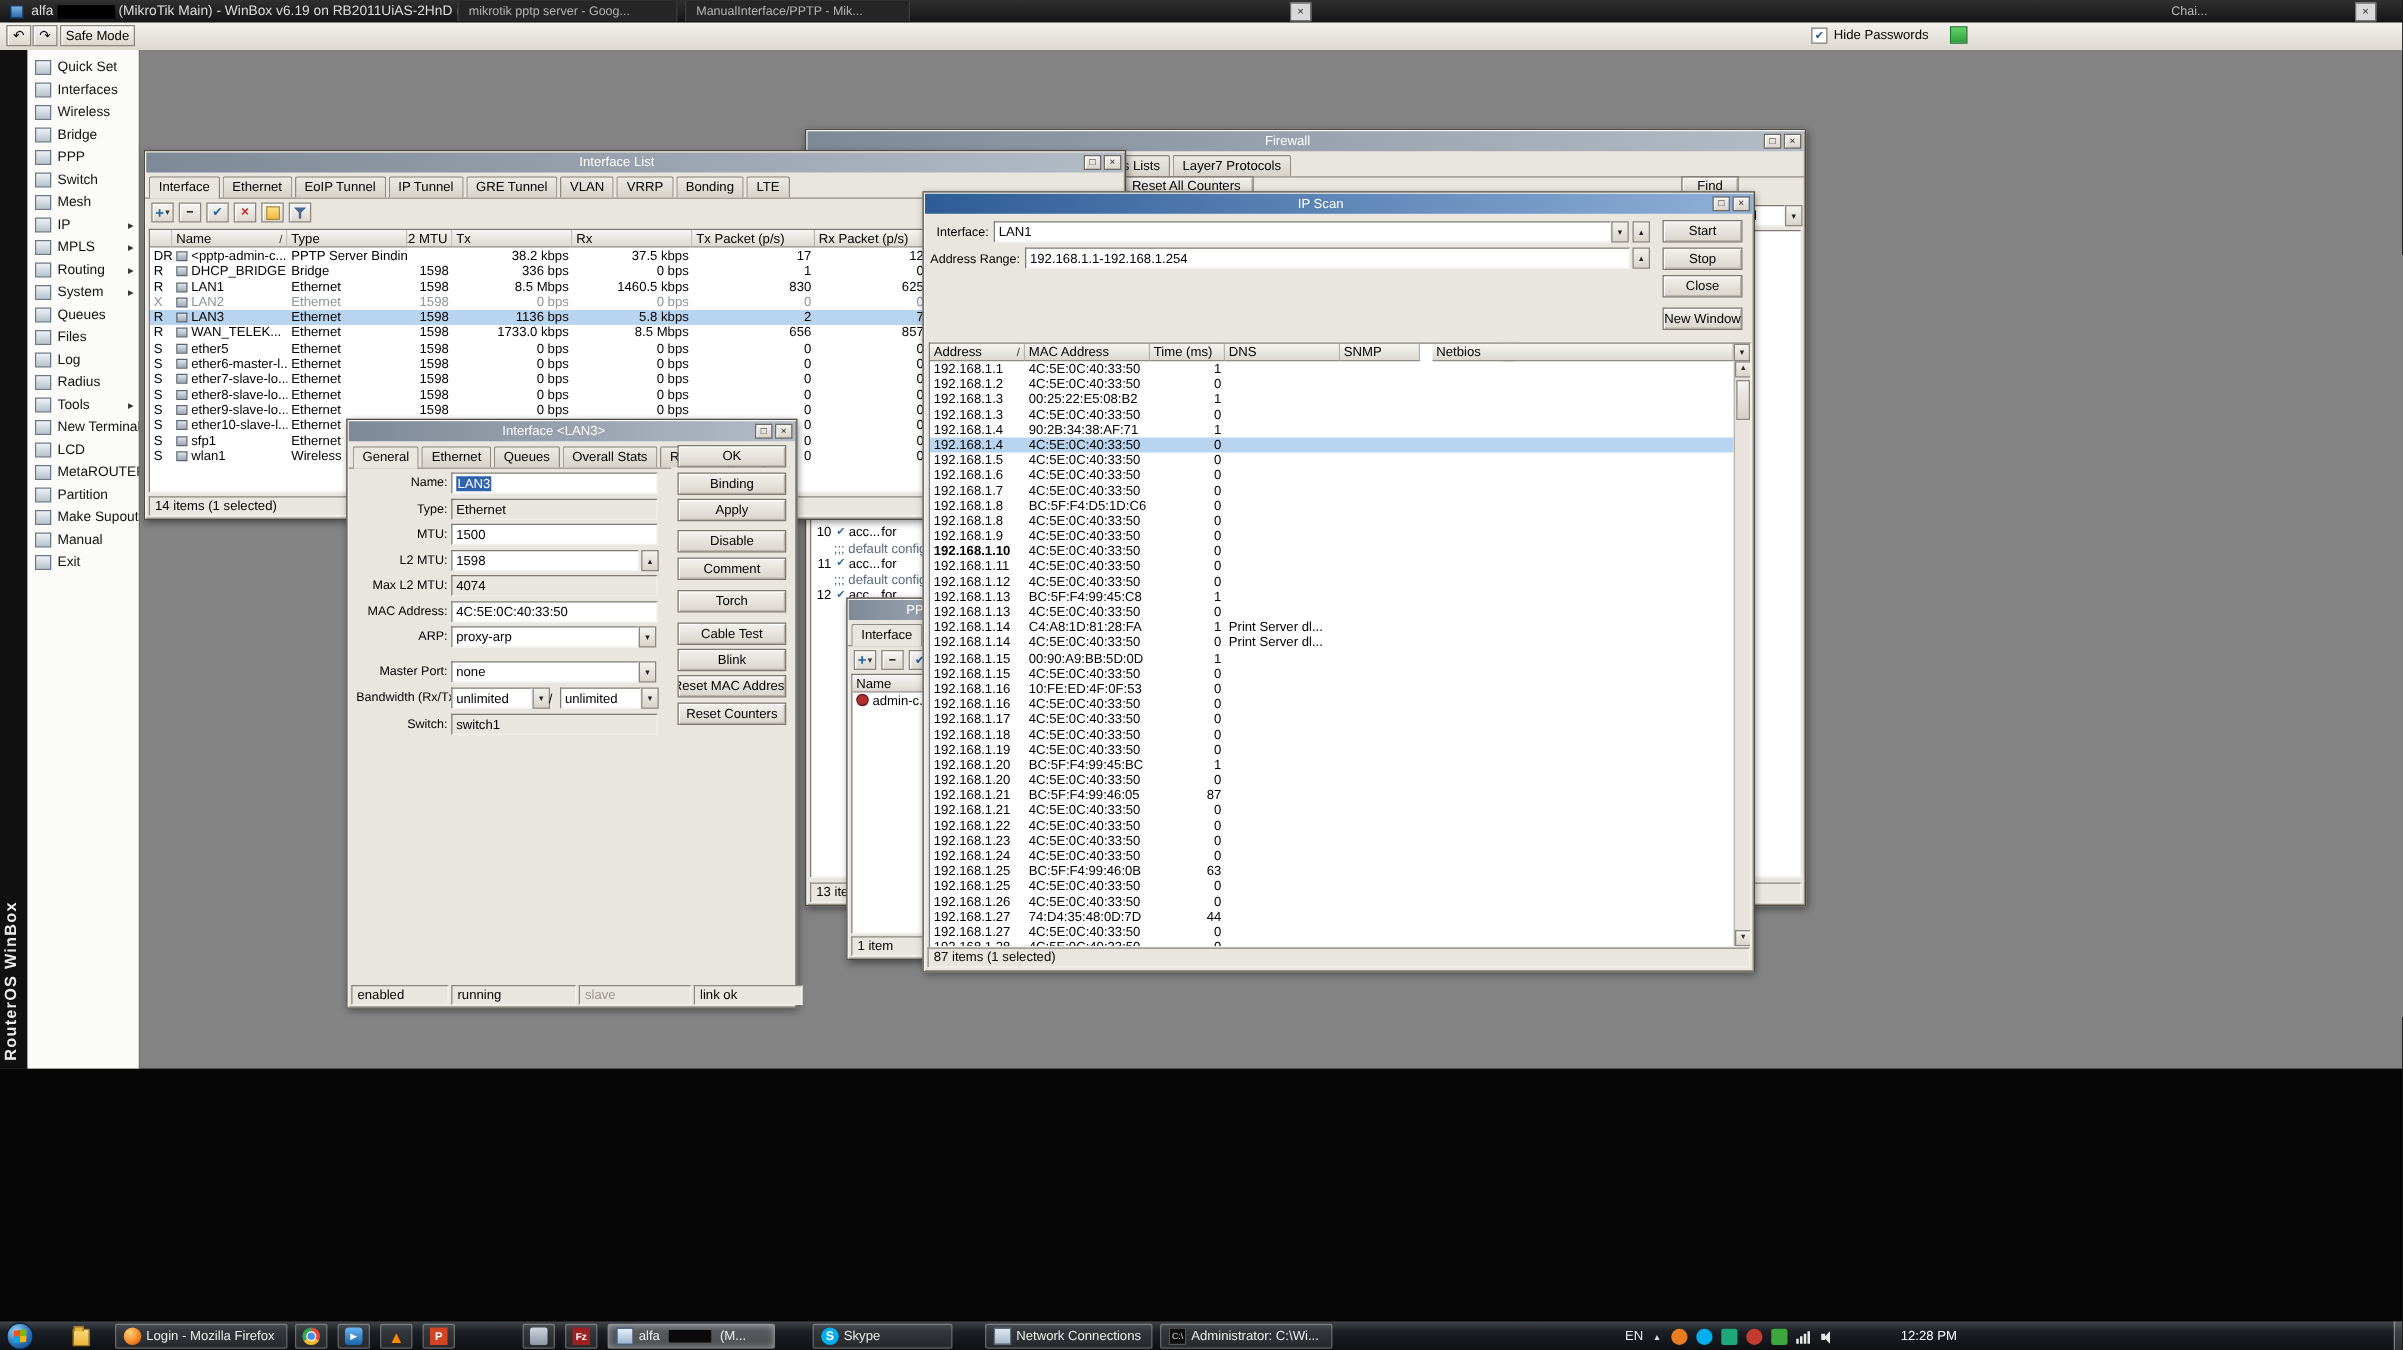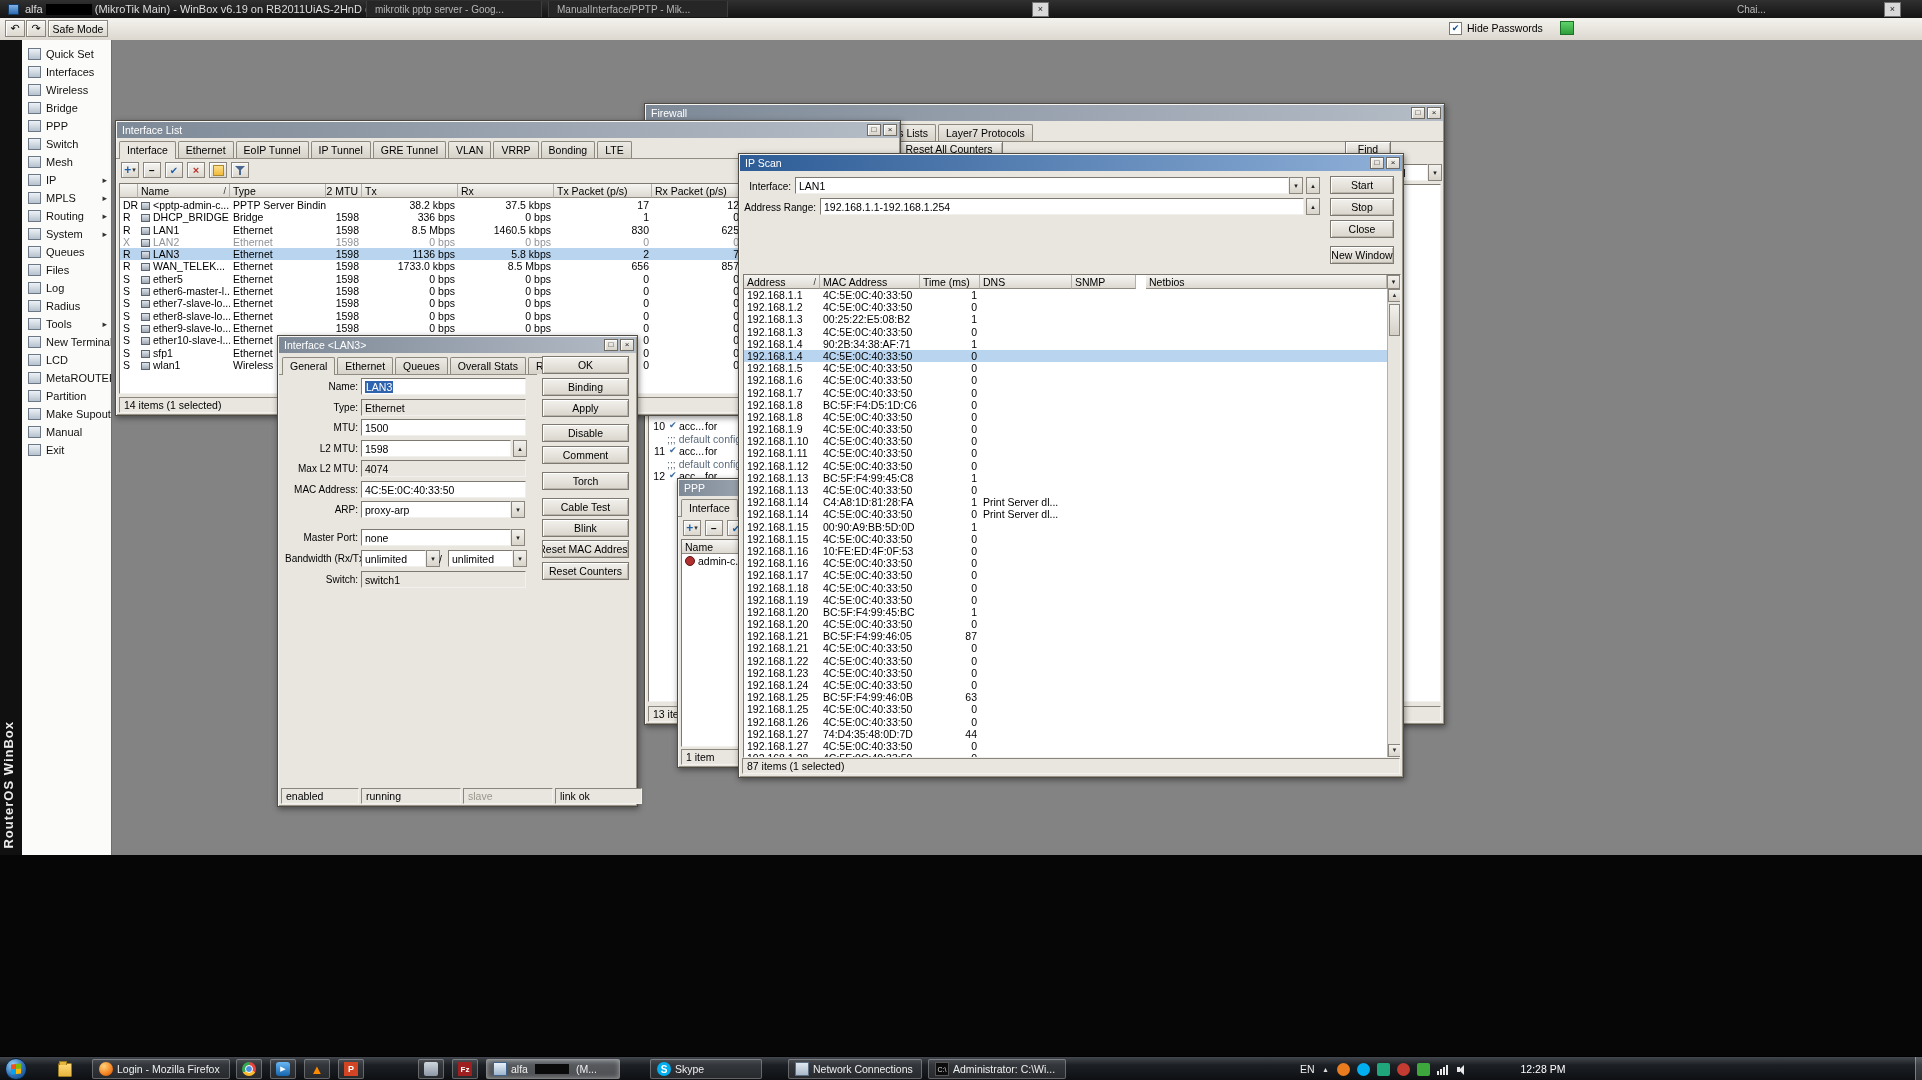"Firewall" .tb-title { text-align: none -> center }
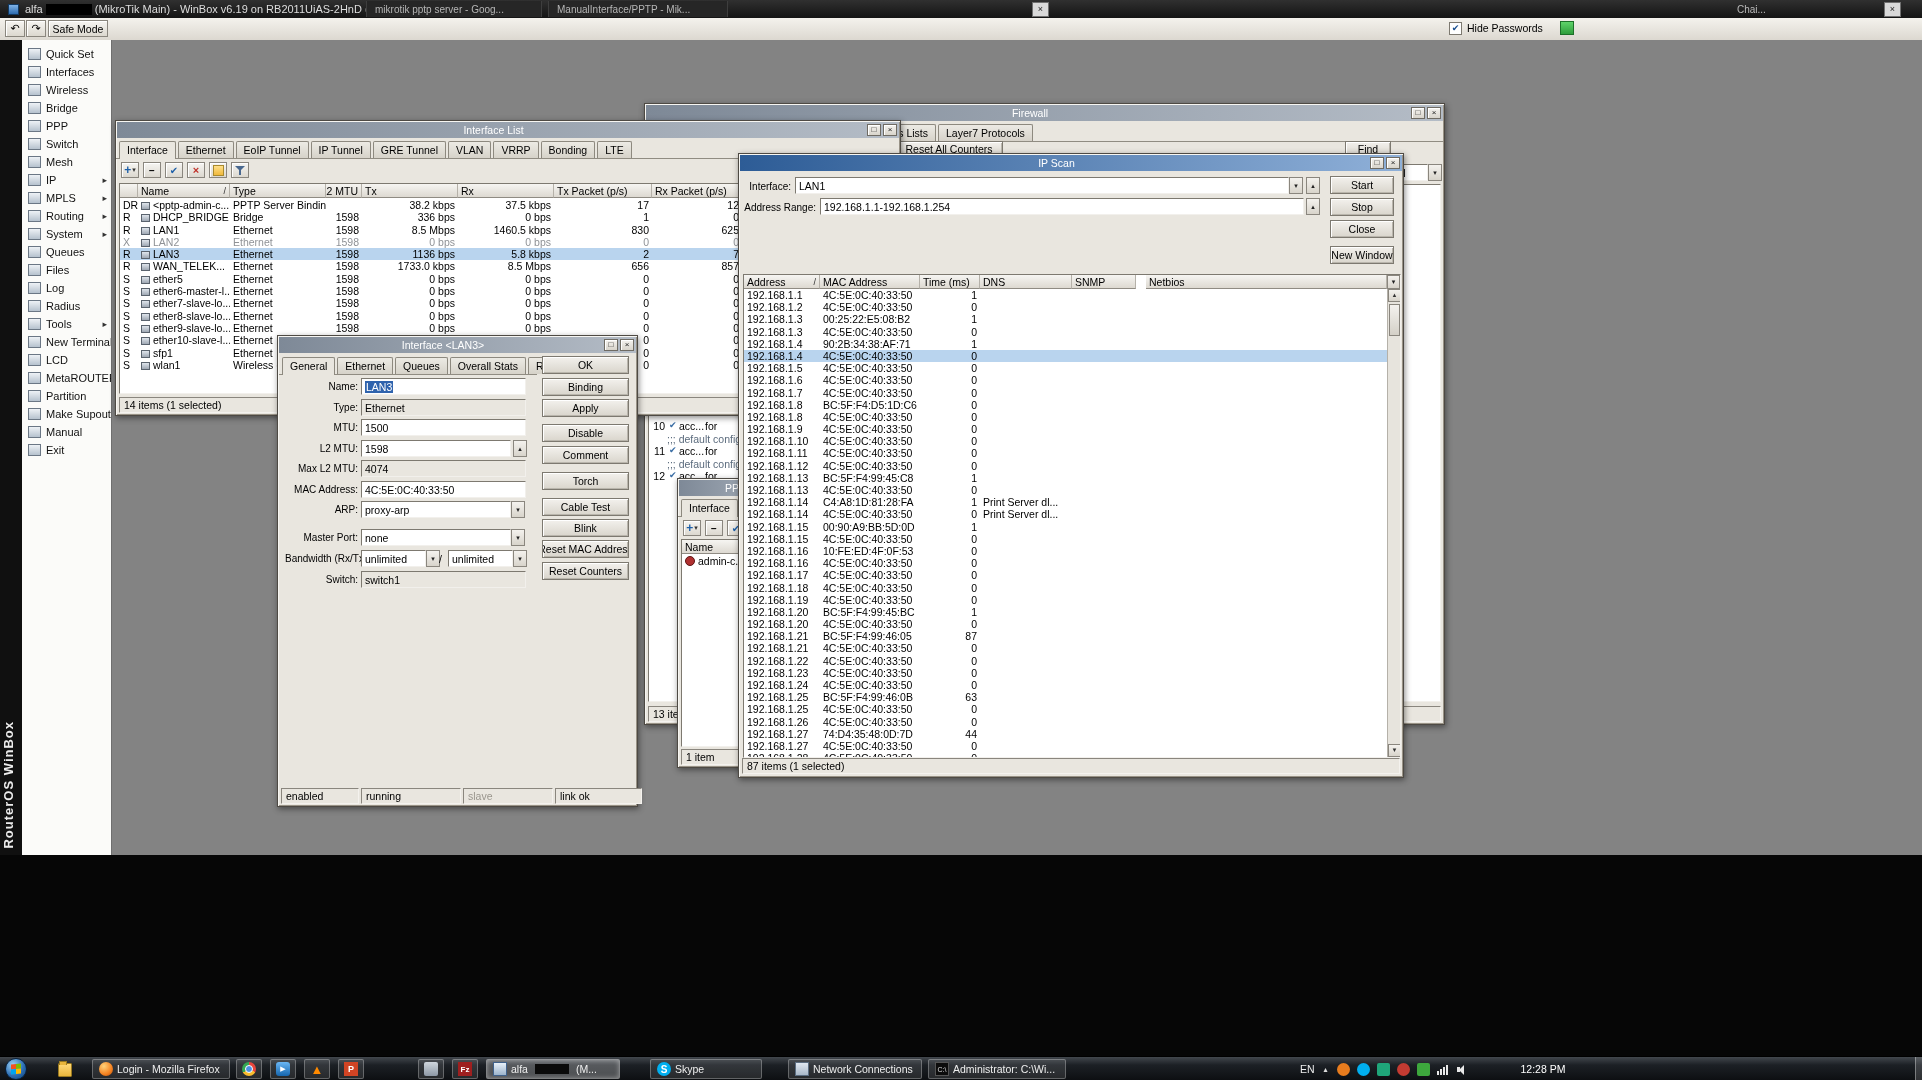"192.168.1.10" div.td { font-weight: none -> bold }
